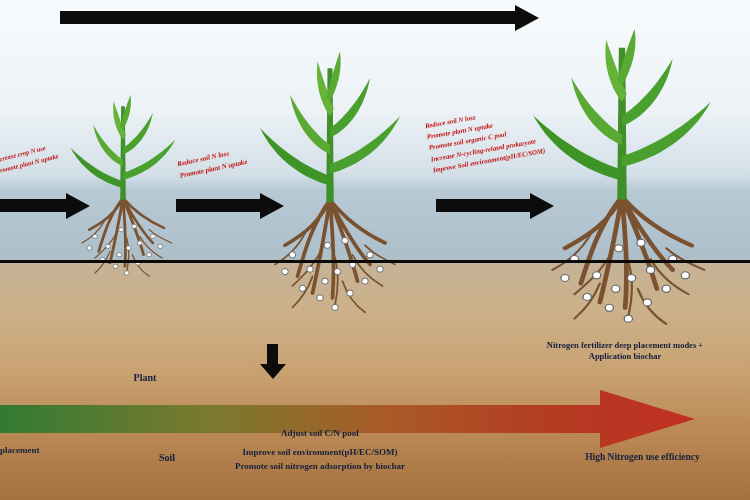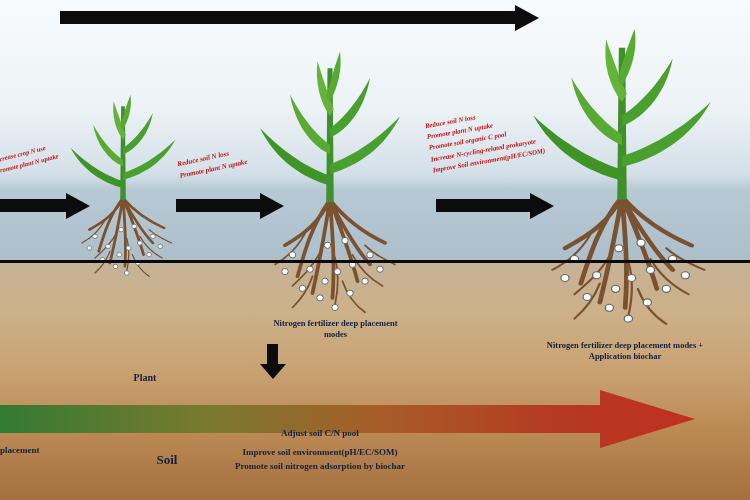"Nitrogen fertilizer deep placement modes" div.label { html: <div>Nitrogen fertilizer deep placement modes</div> -> none }
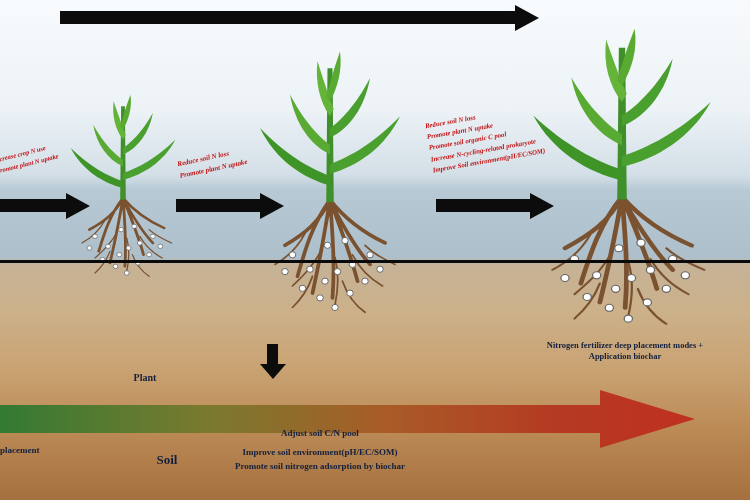"Soil" div.label { font-size: 13px -> 10px }
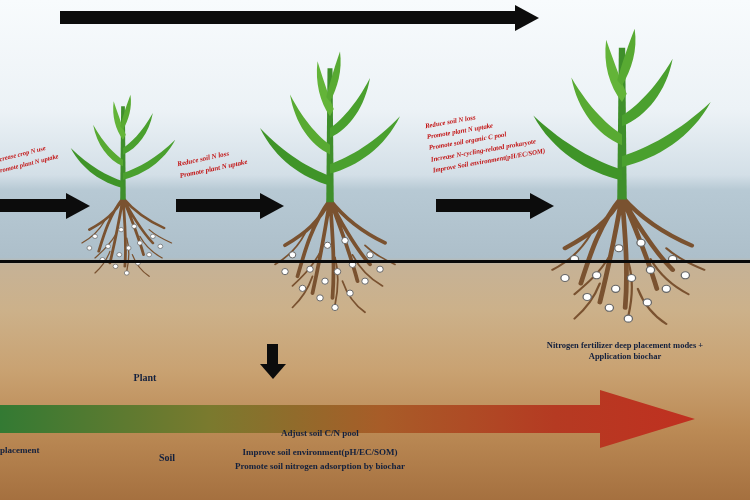"High Nitrogen use efficiency" div.label { html: none -> <div>High Nitrogen use efficiency</div> }
